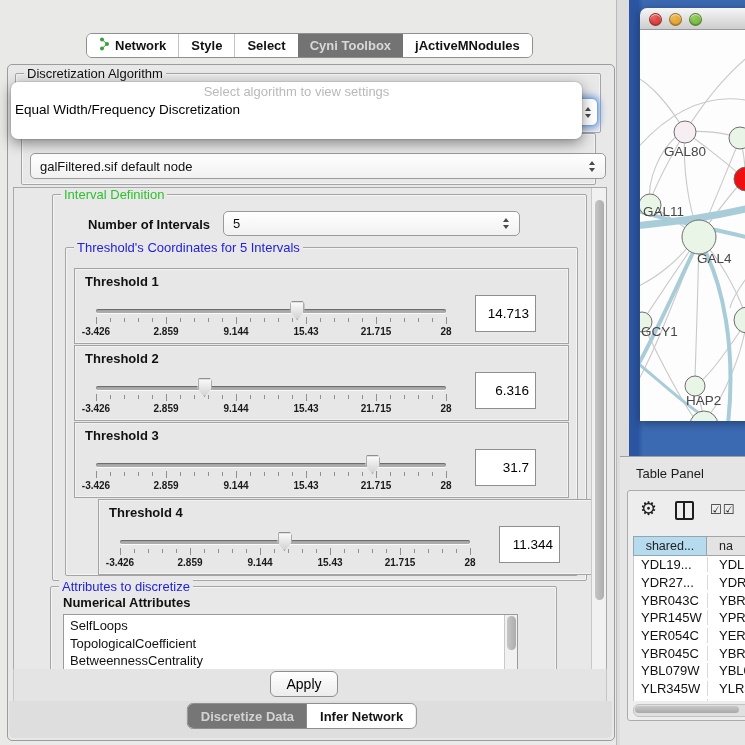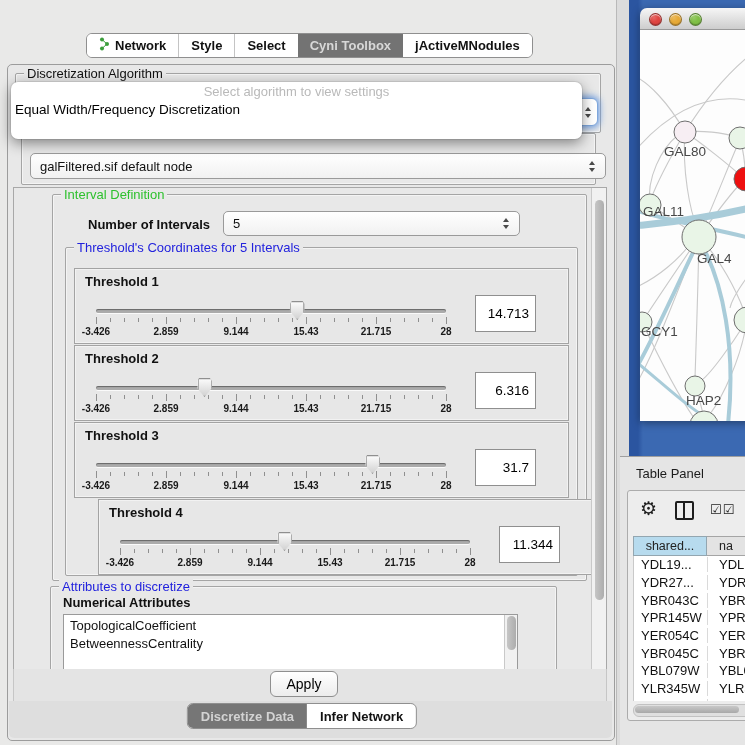"SelfLoops" div.litem { html: none -> <div>SelfLoops</div> }
